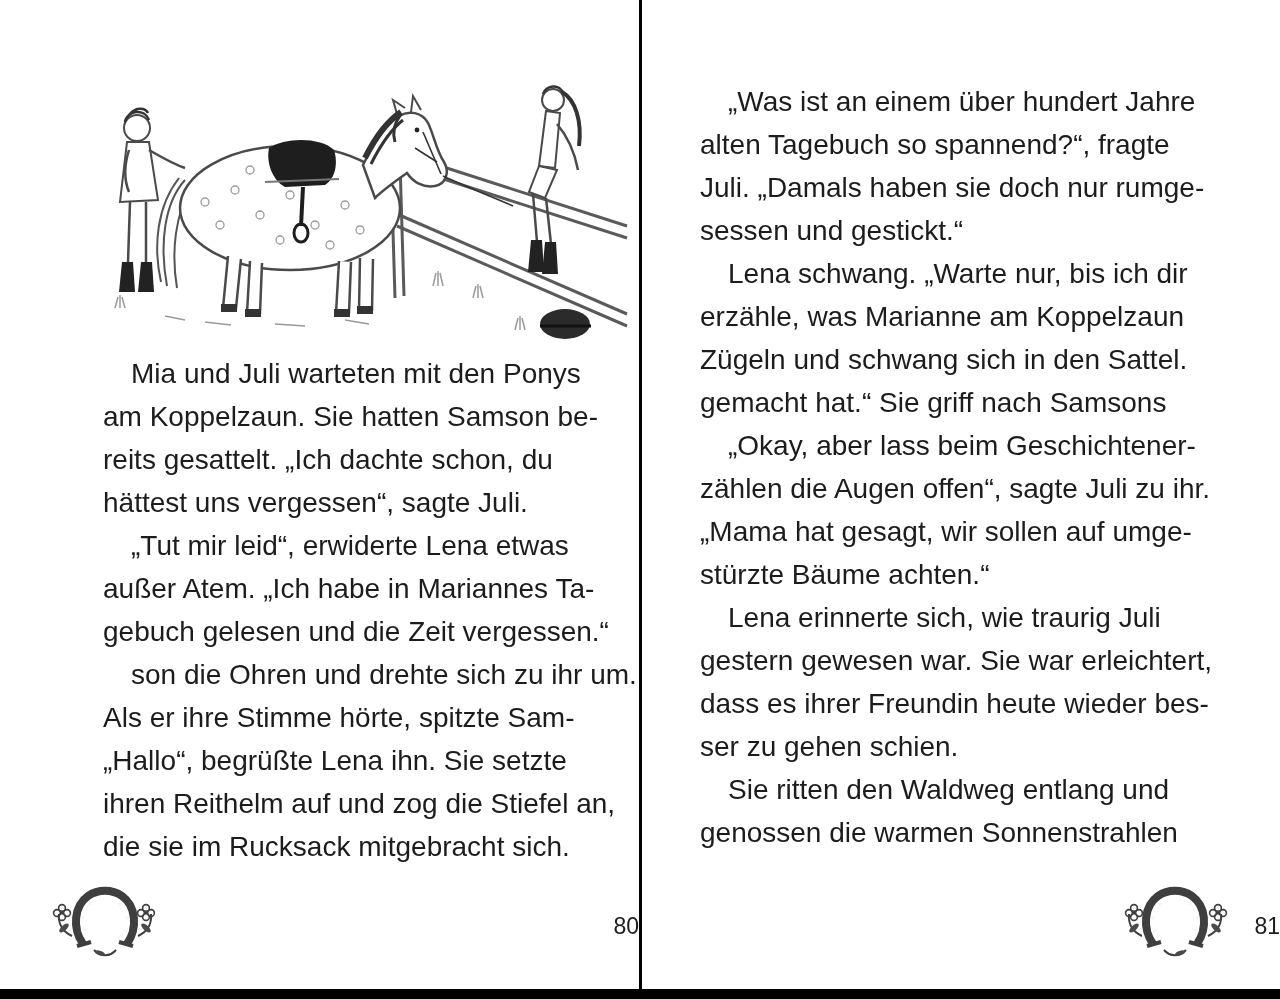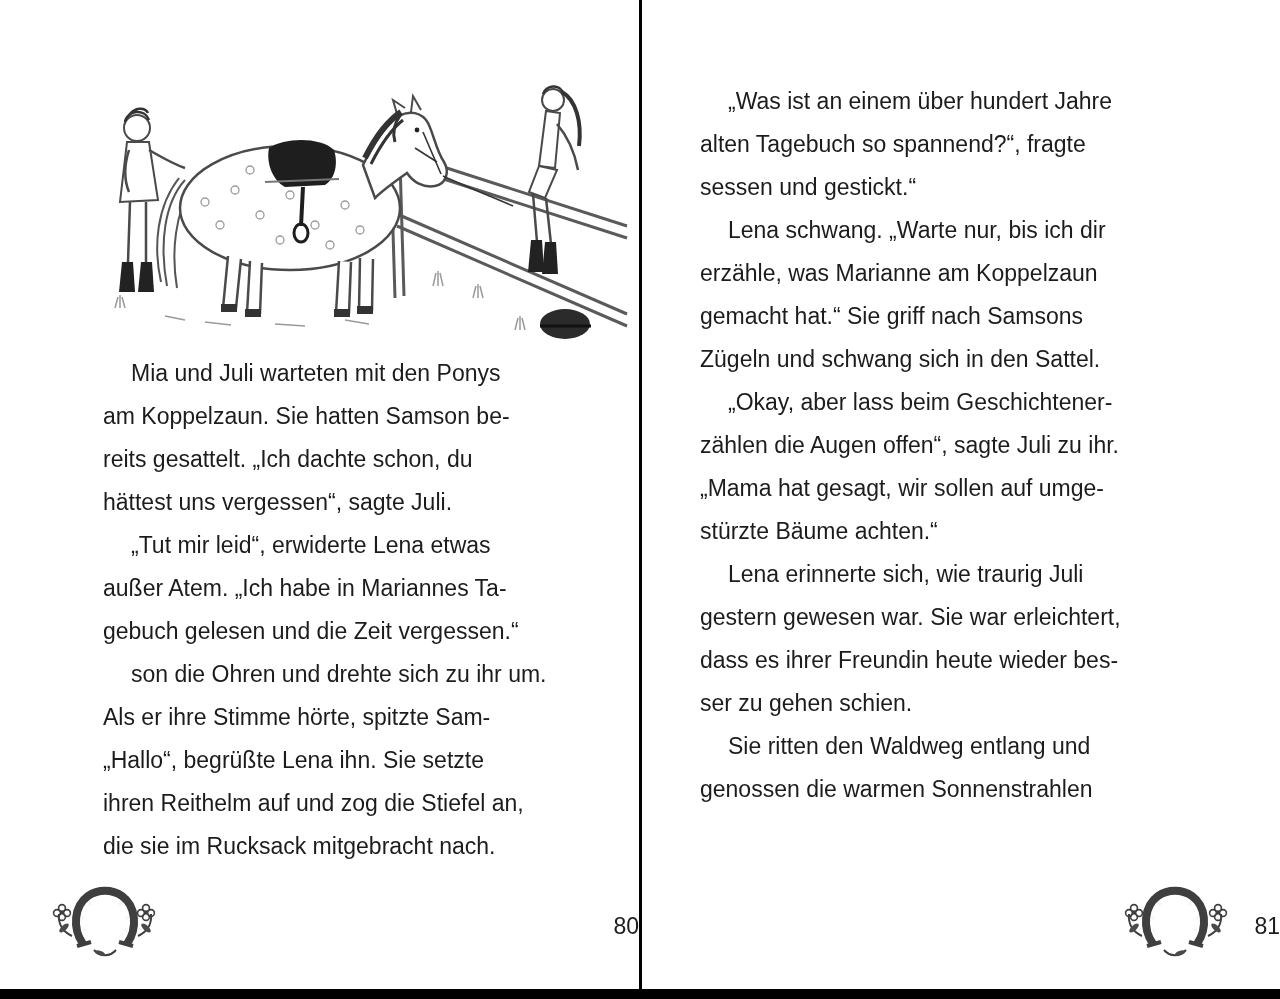"„Was ist an einem über" .text-block { font-size: 23px -> 28px }
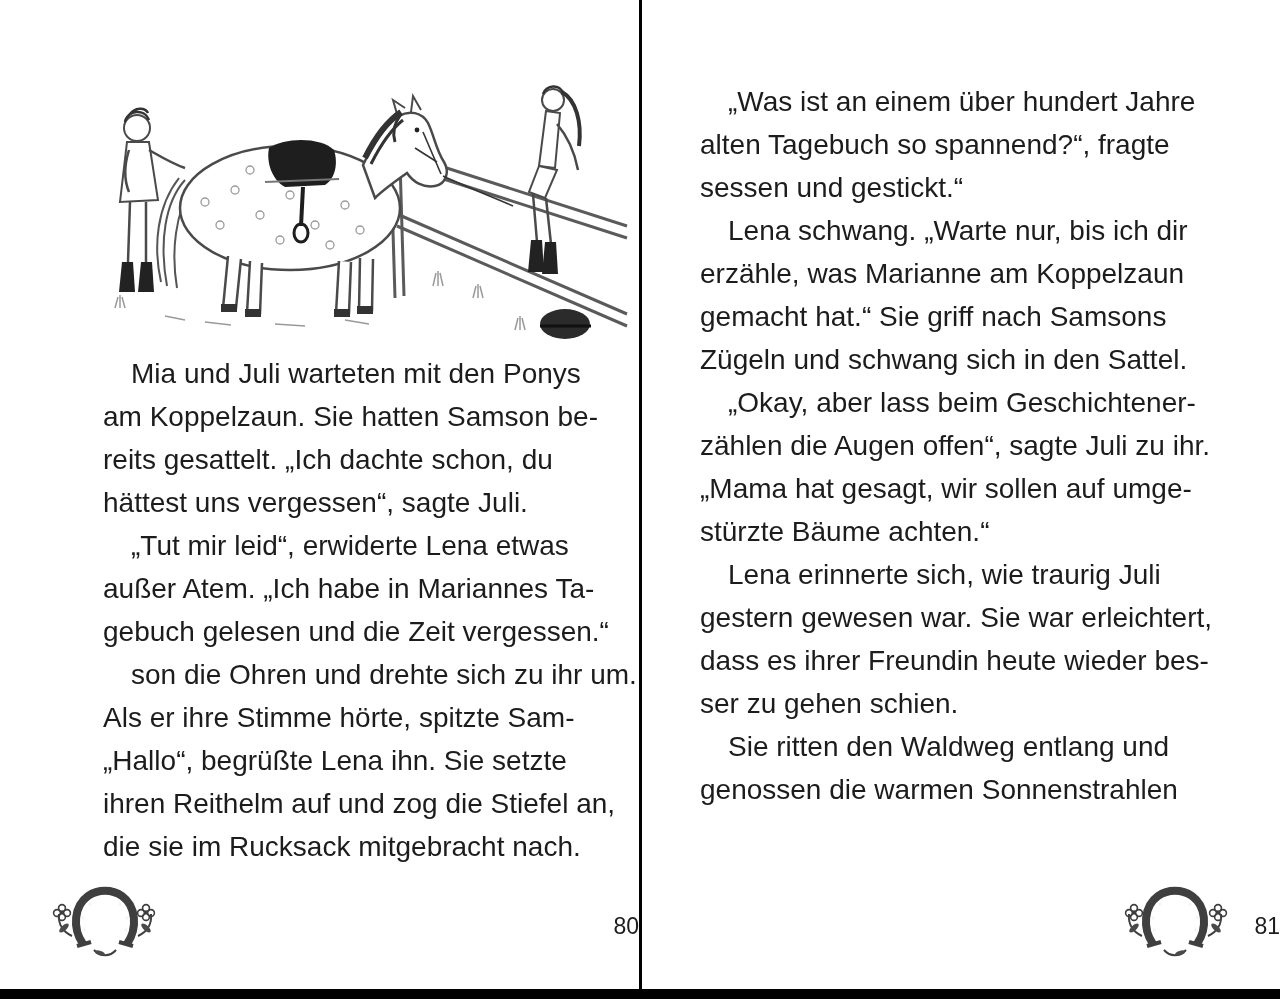"Juli. „Damals haben sie doch" div.line { html: none -> <div>Juli. „Damals haben sie doch nur rumge-</div> }
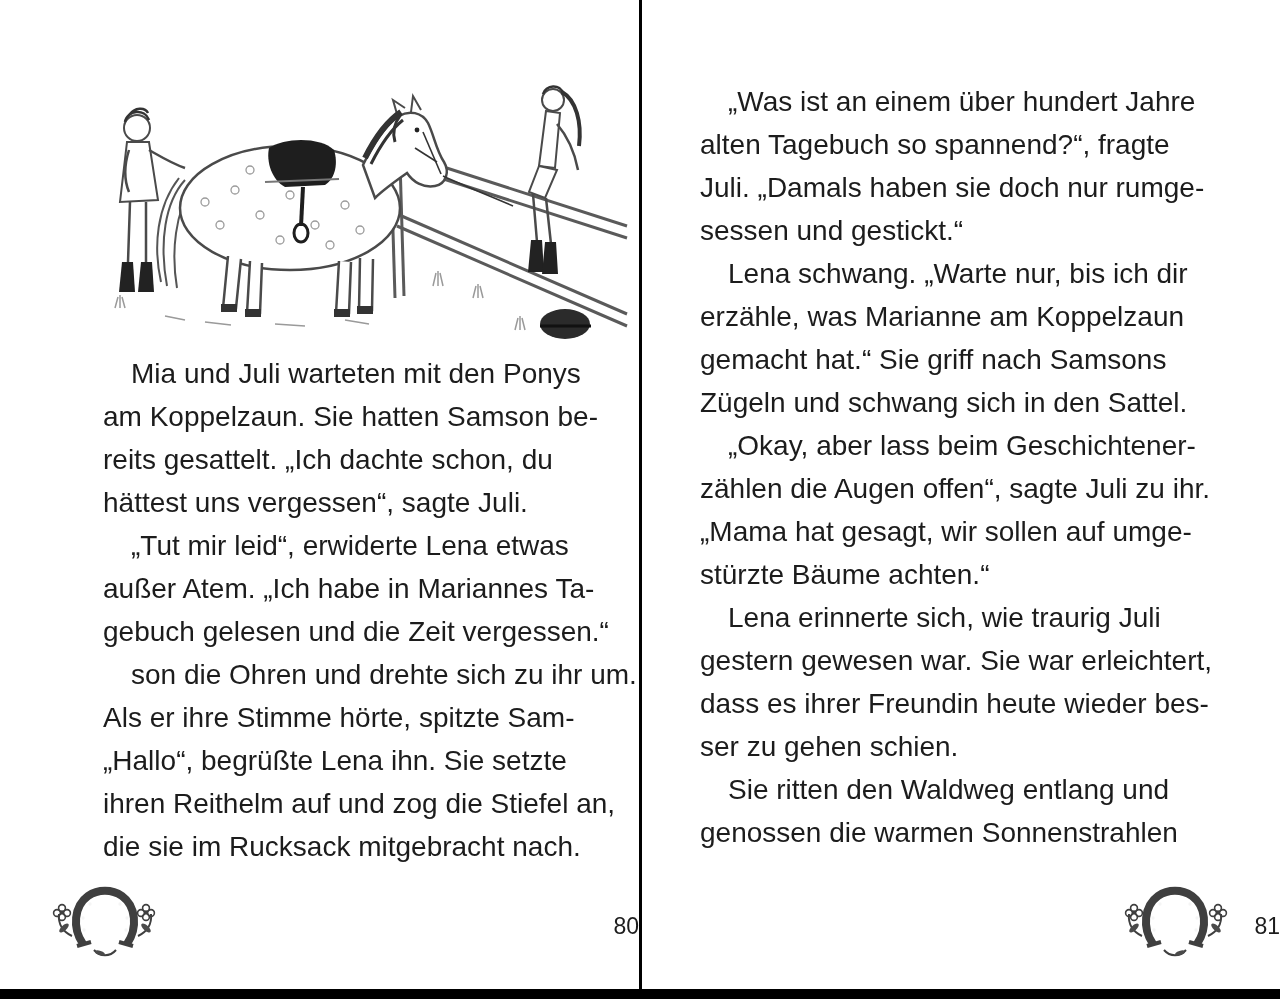"gemacht hat.“ Sie griff nach" div.line { order: before "Zügeln und schwang sich in" -> after "Zügeln und schwang sich in" }
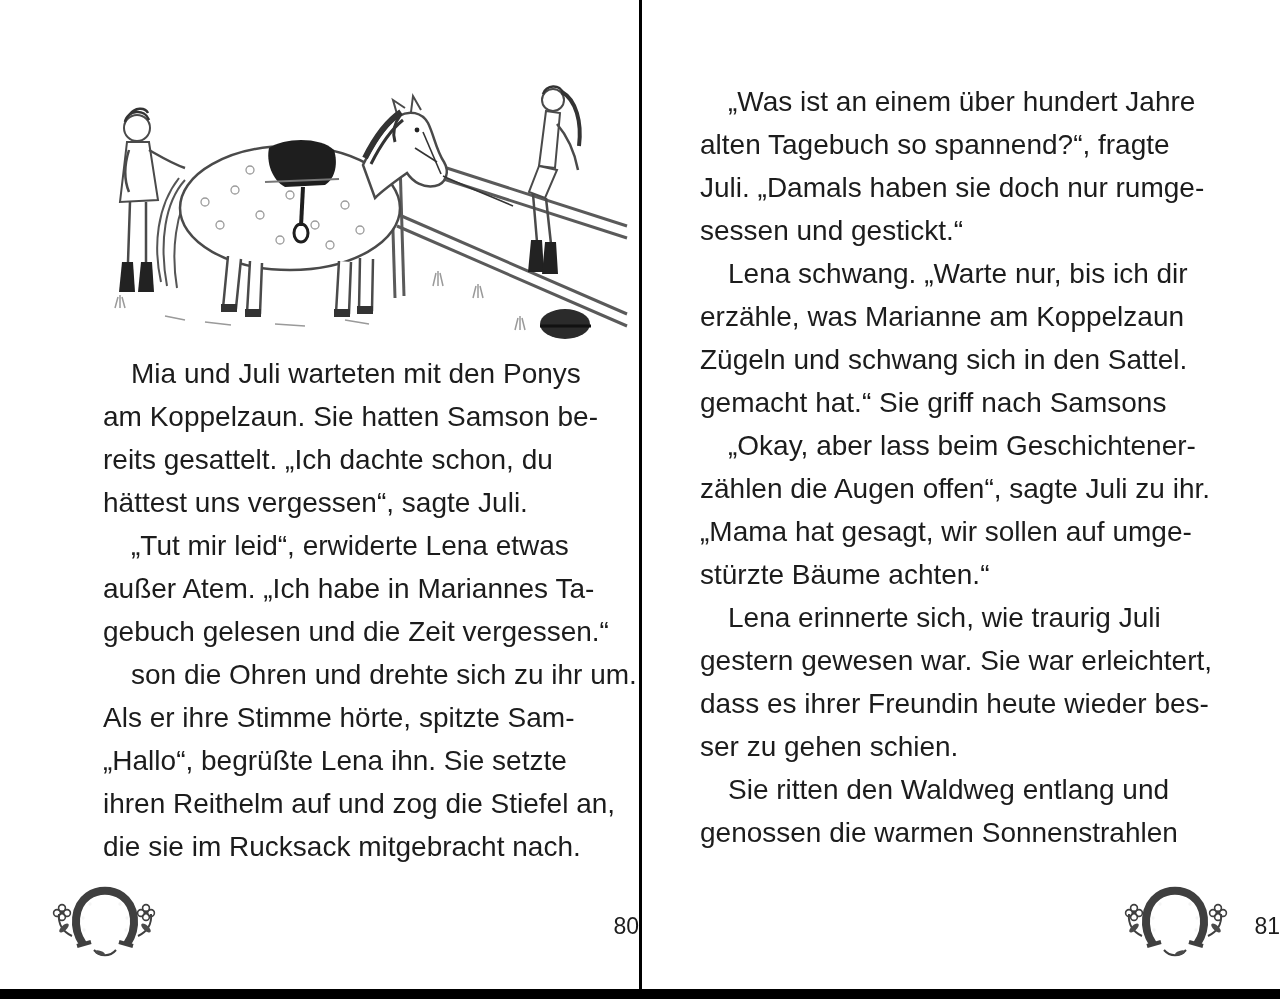"die sie im Rucksack mitgebracht" div.line { text: nach -> sich }
